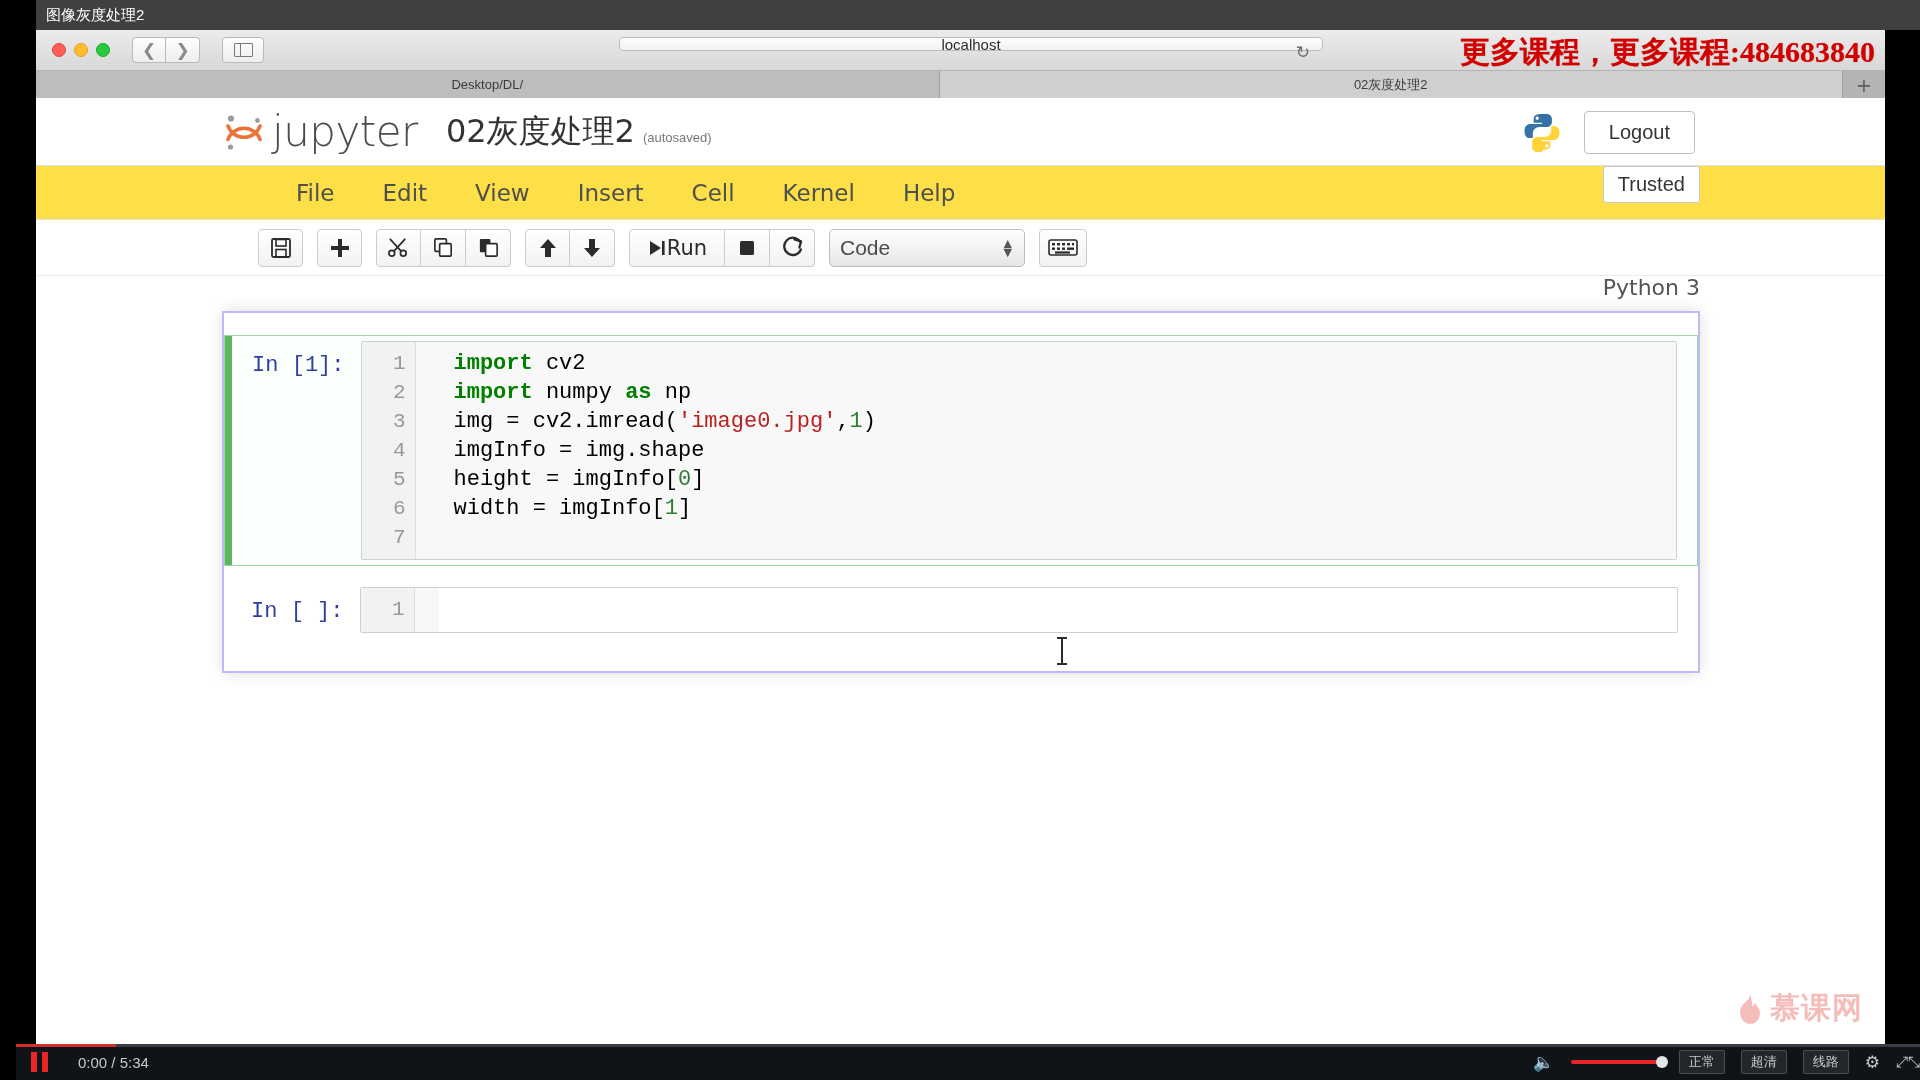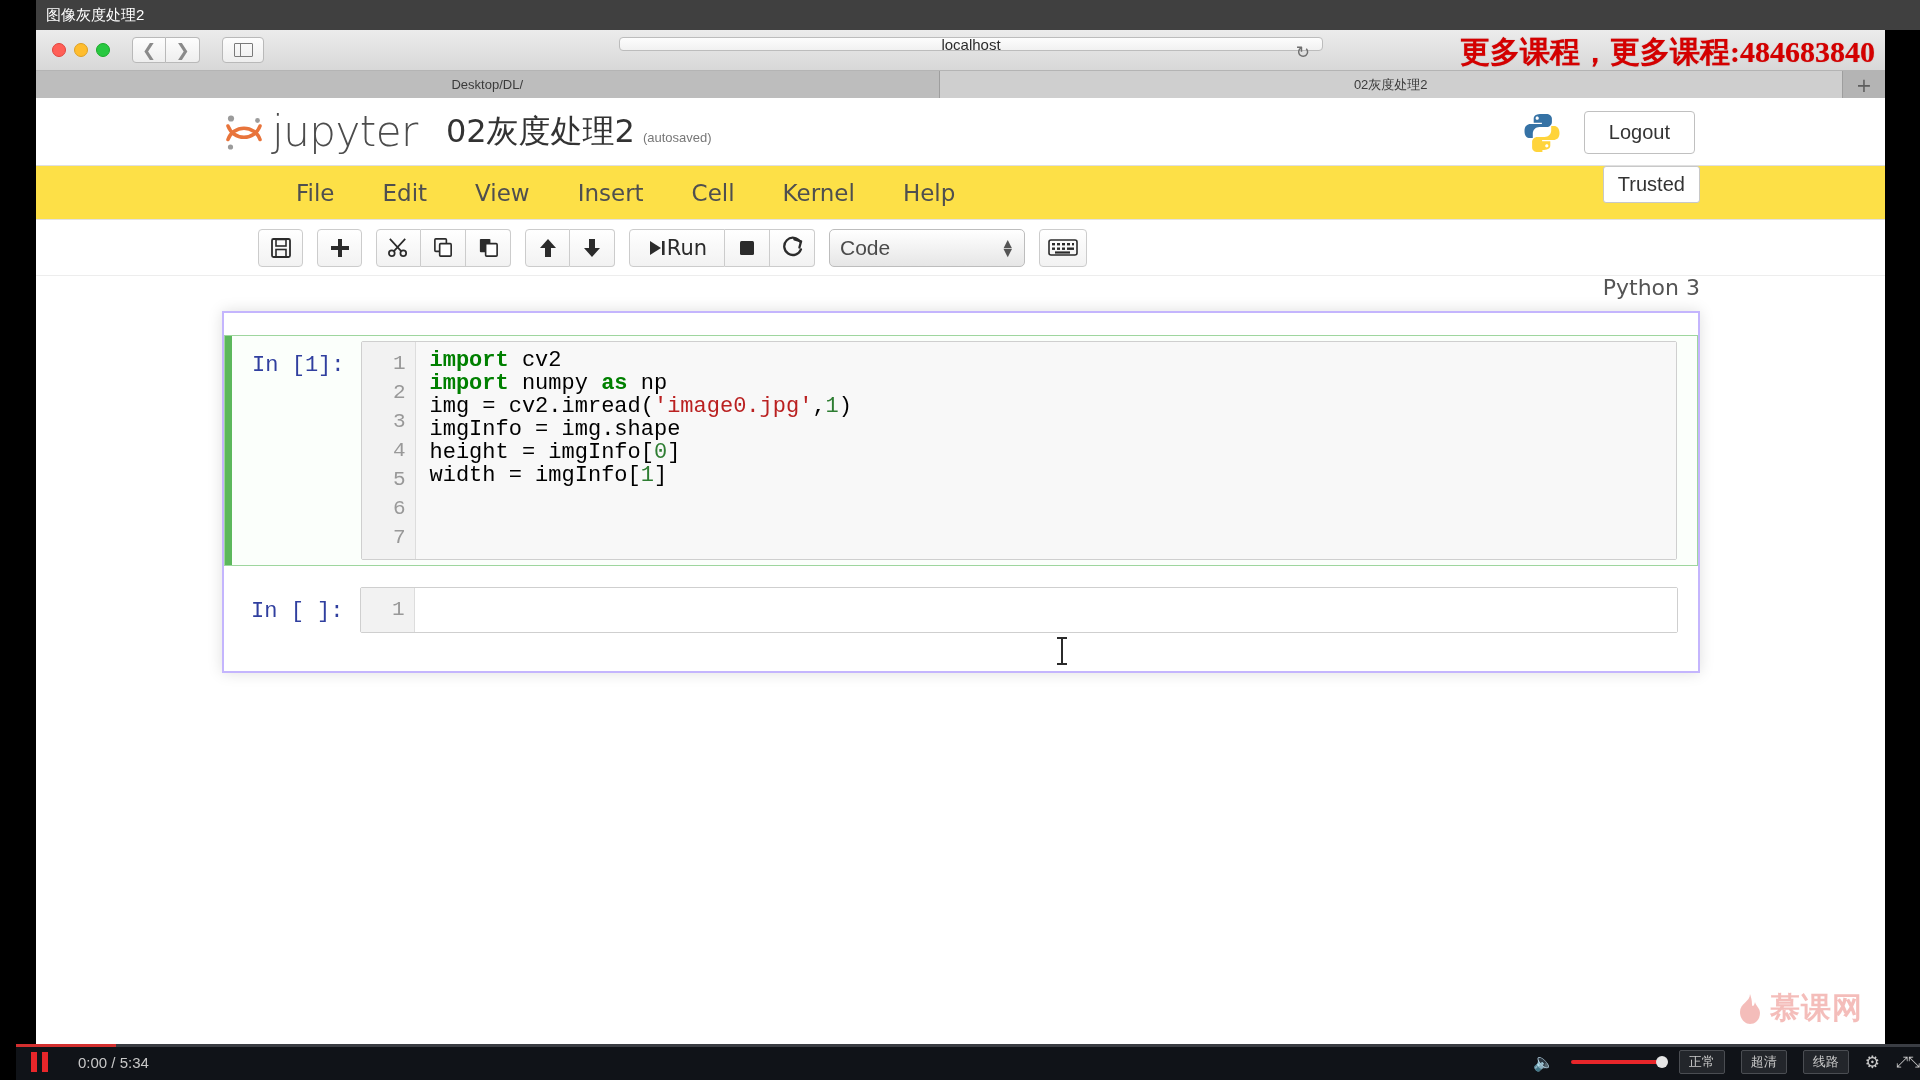"import cv2" .code { line-height: 23px -> 29px; margin-left: none -> 24px }
